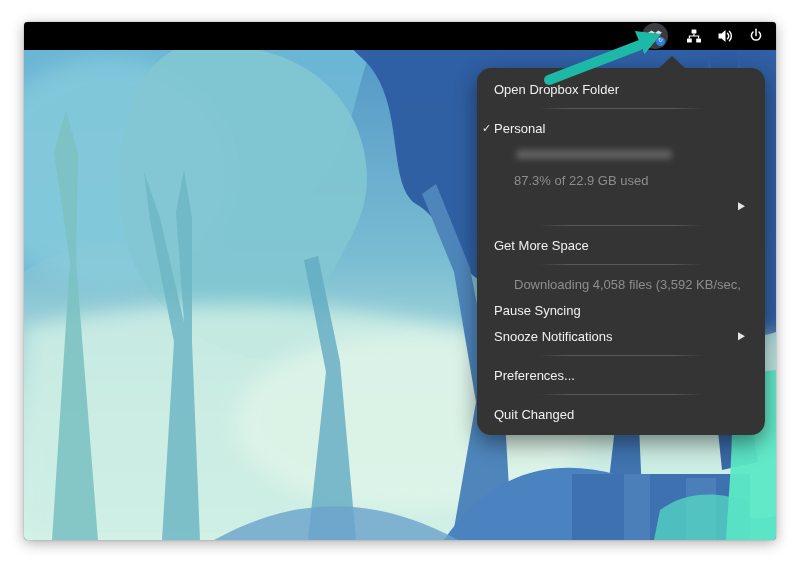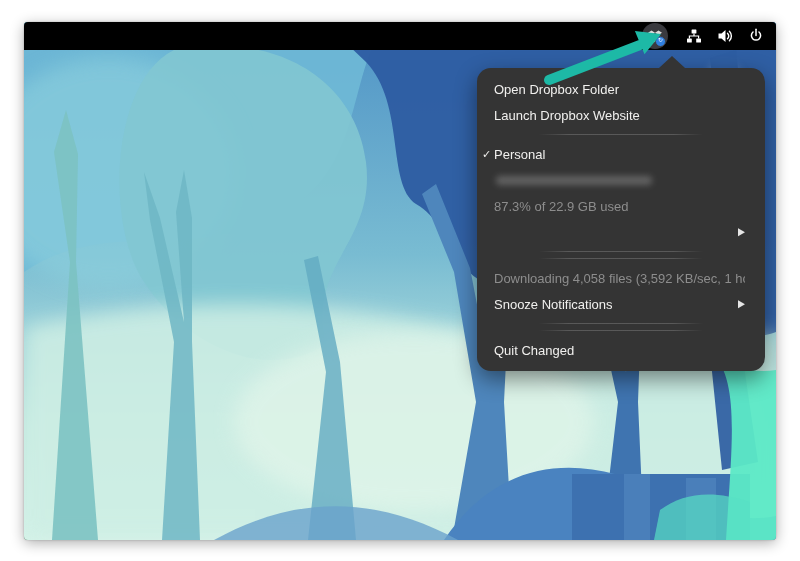"Launch Dropbox Website" div.menu-item { html: <div> <span>Launch Dropbox Website</span> </div> -> none }
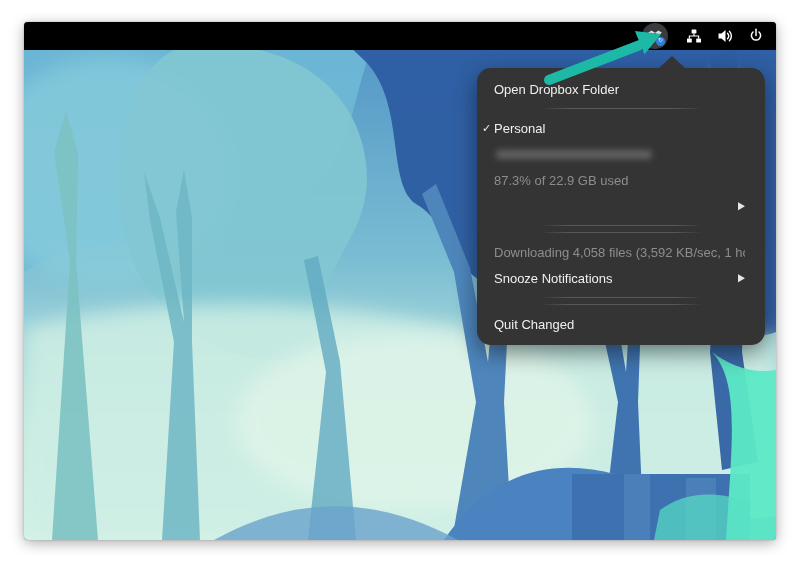"87.3% of 22.9 GB used" .menu-item.disabled { margin-left: none -> 20px }
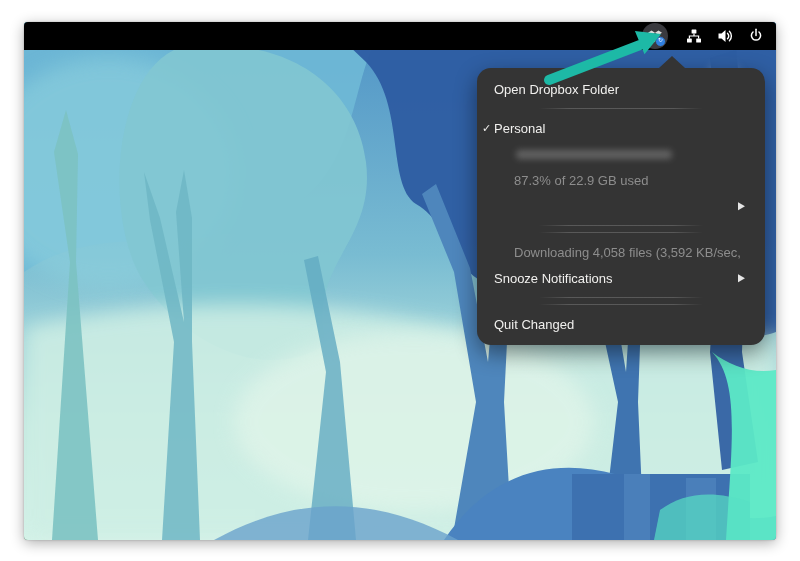"Get More Space" div.menu-item { html: none -> <div> <span>Get More Space</span> </div> }
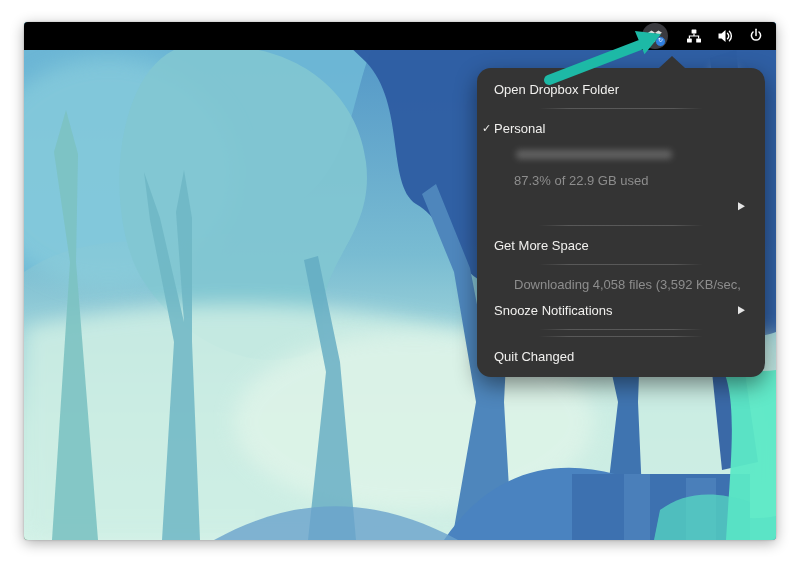"Pause Syncing" div.menu-item { html: none -> <div> <span>Pause Syncing</span> </div> }
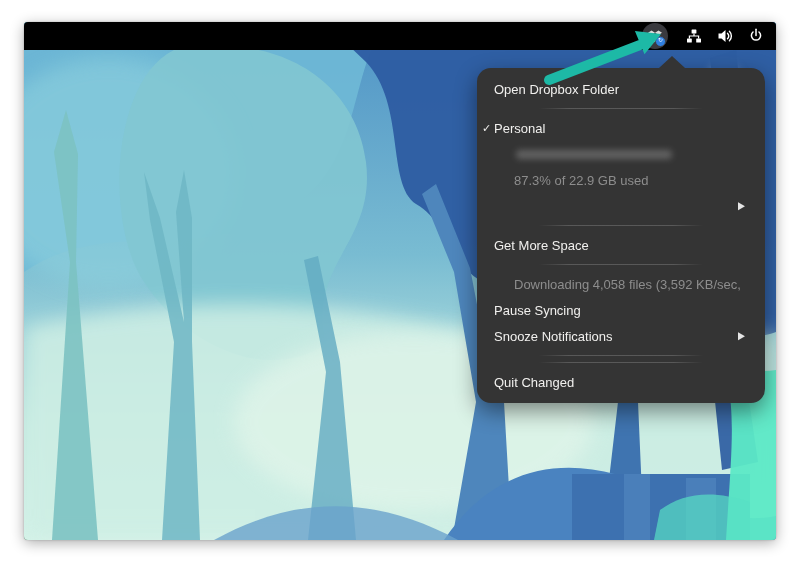"Preferences..." div.menu-item { html: none -> <div> <span>Preferences...</span> </div> }
